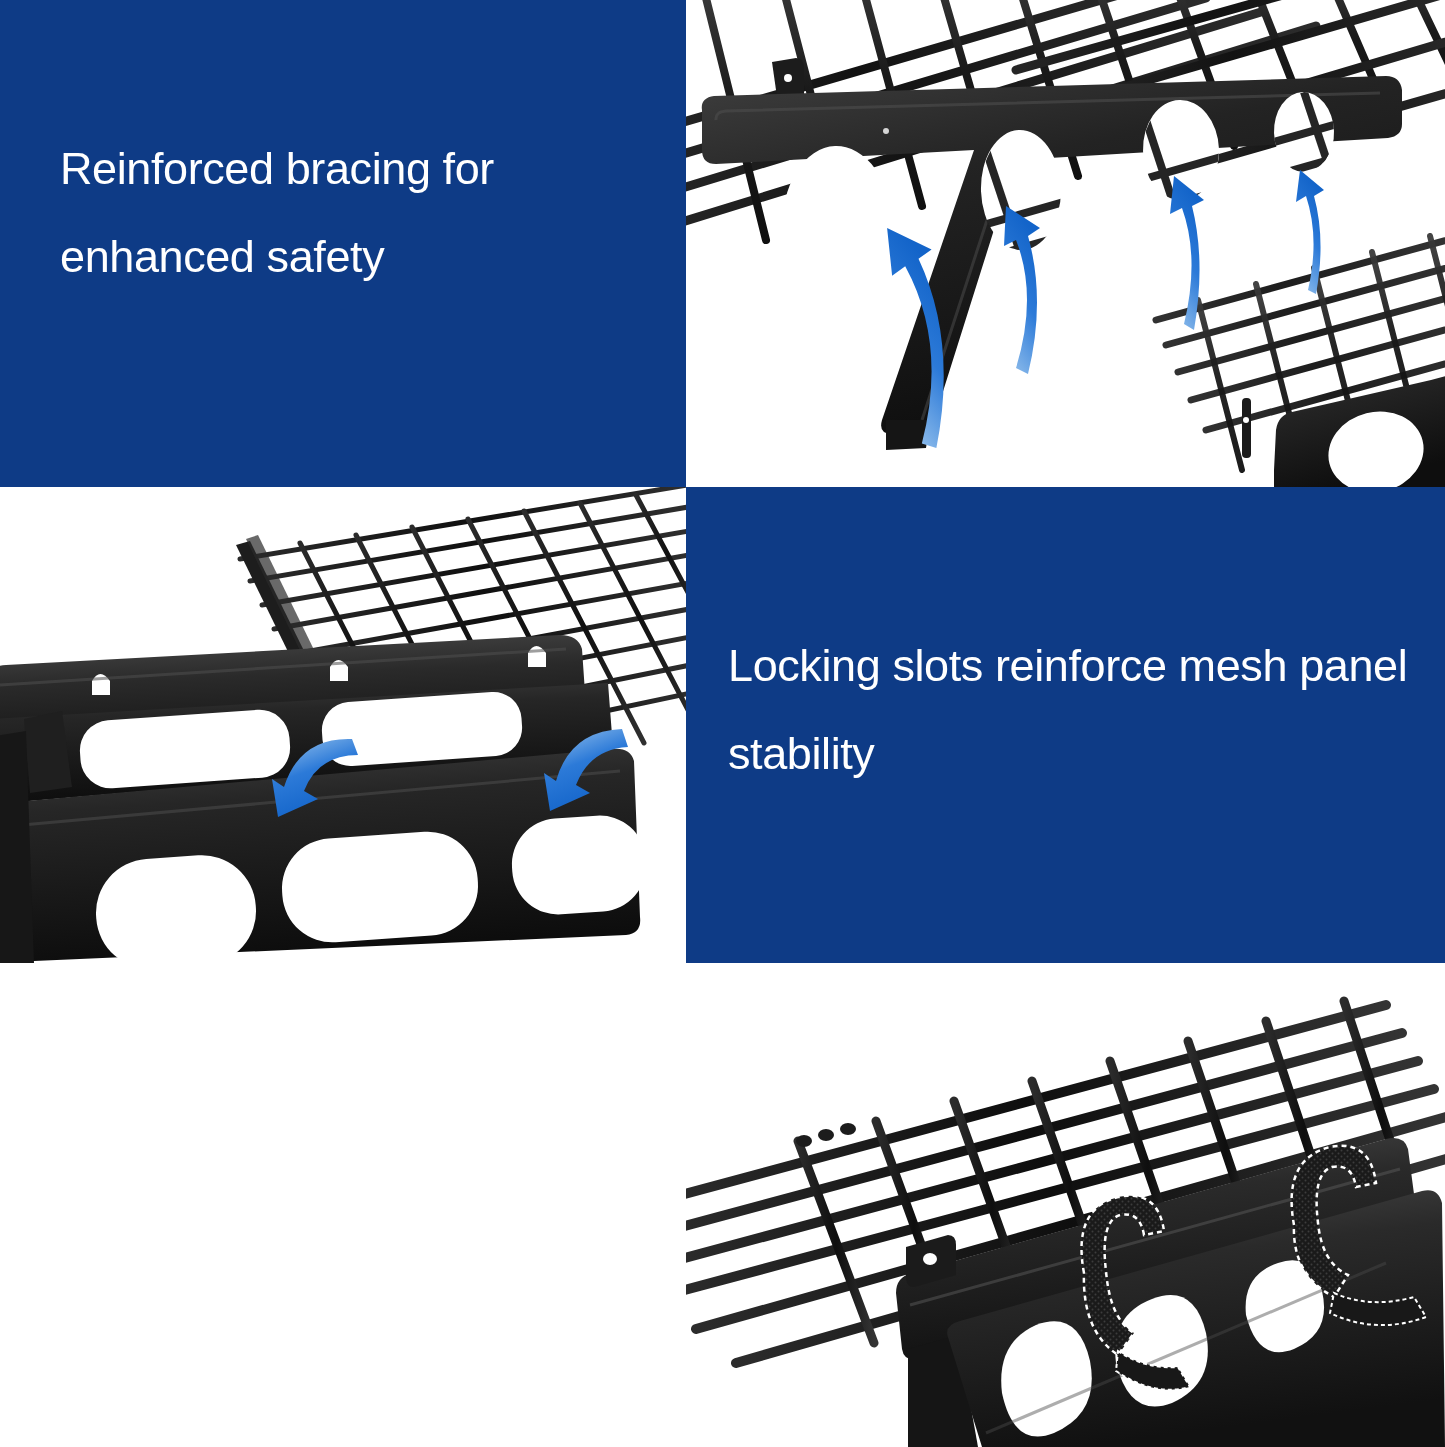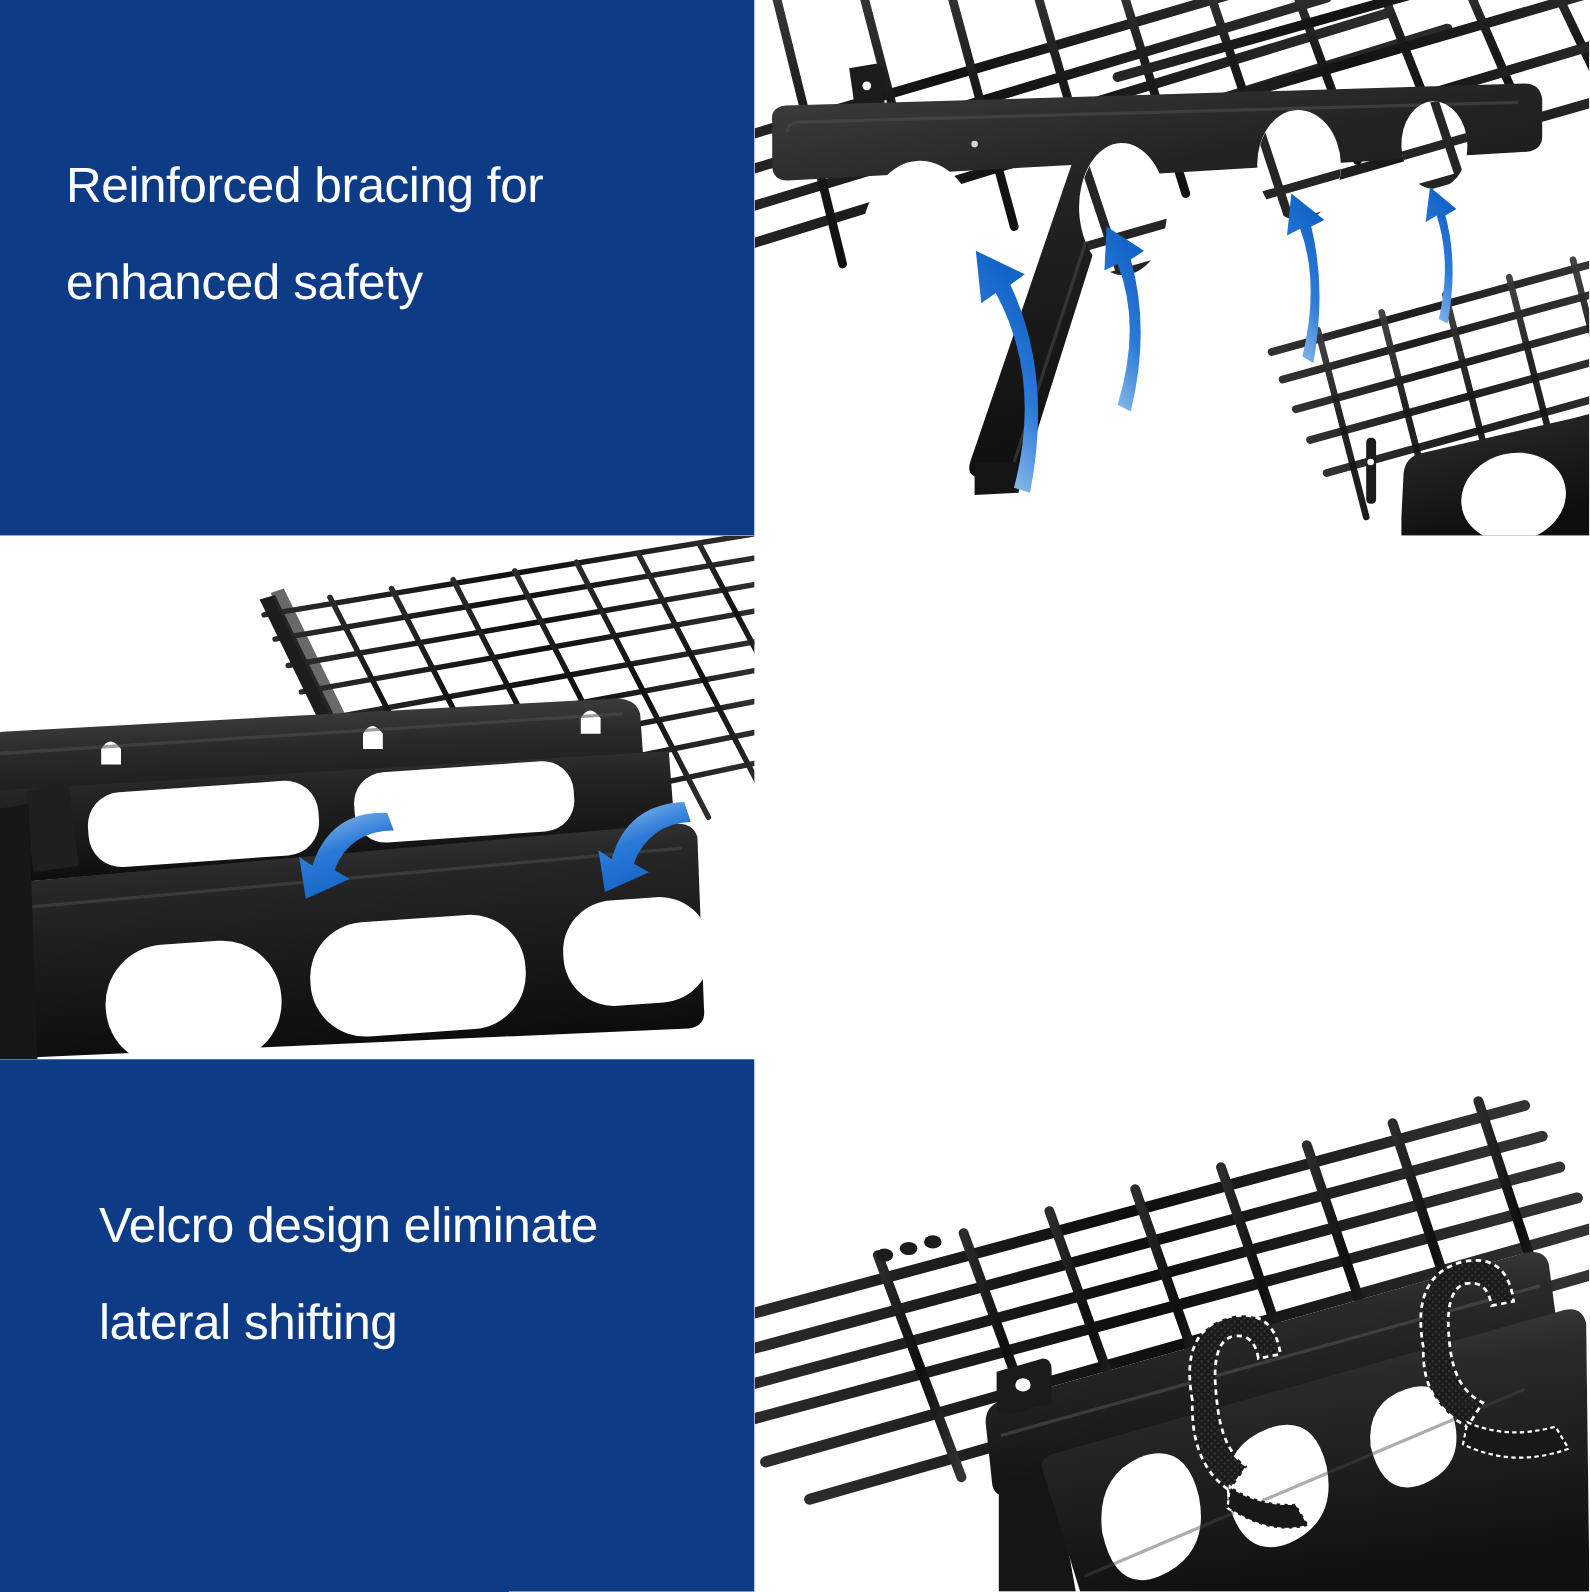"Locking slots reinforce mesh panel" div.cell { html: none -> <div> <div>Locking slots reinforce mesh panel stability</div> </div> }
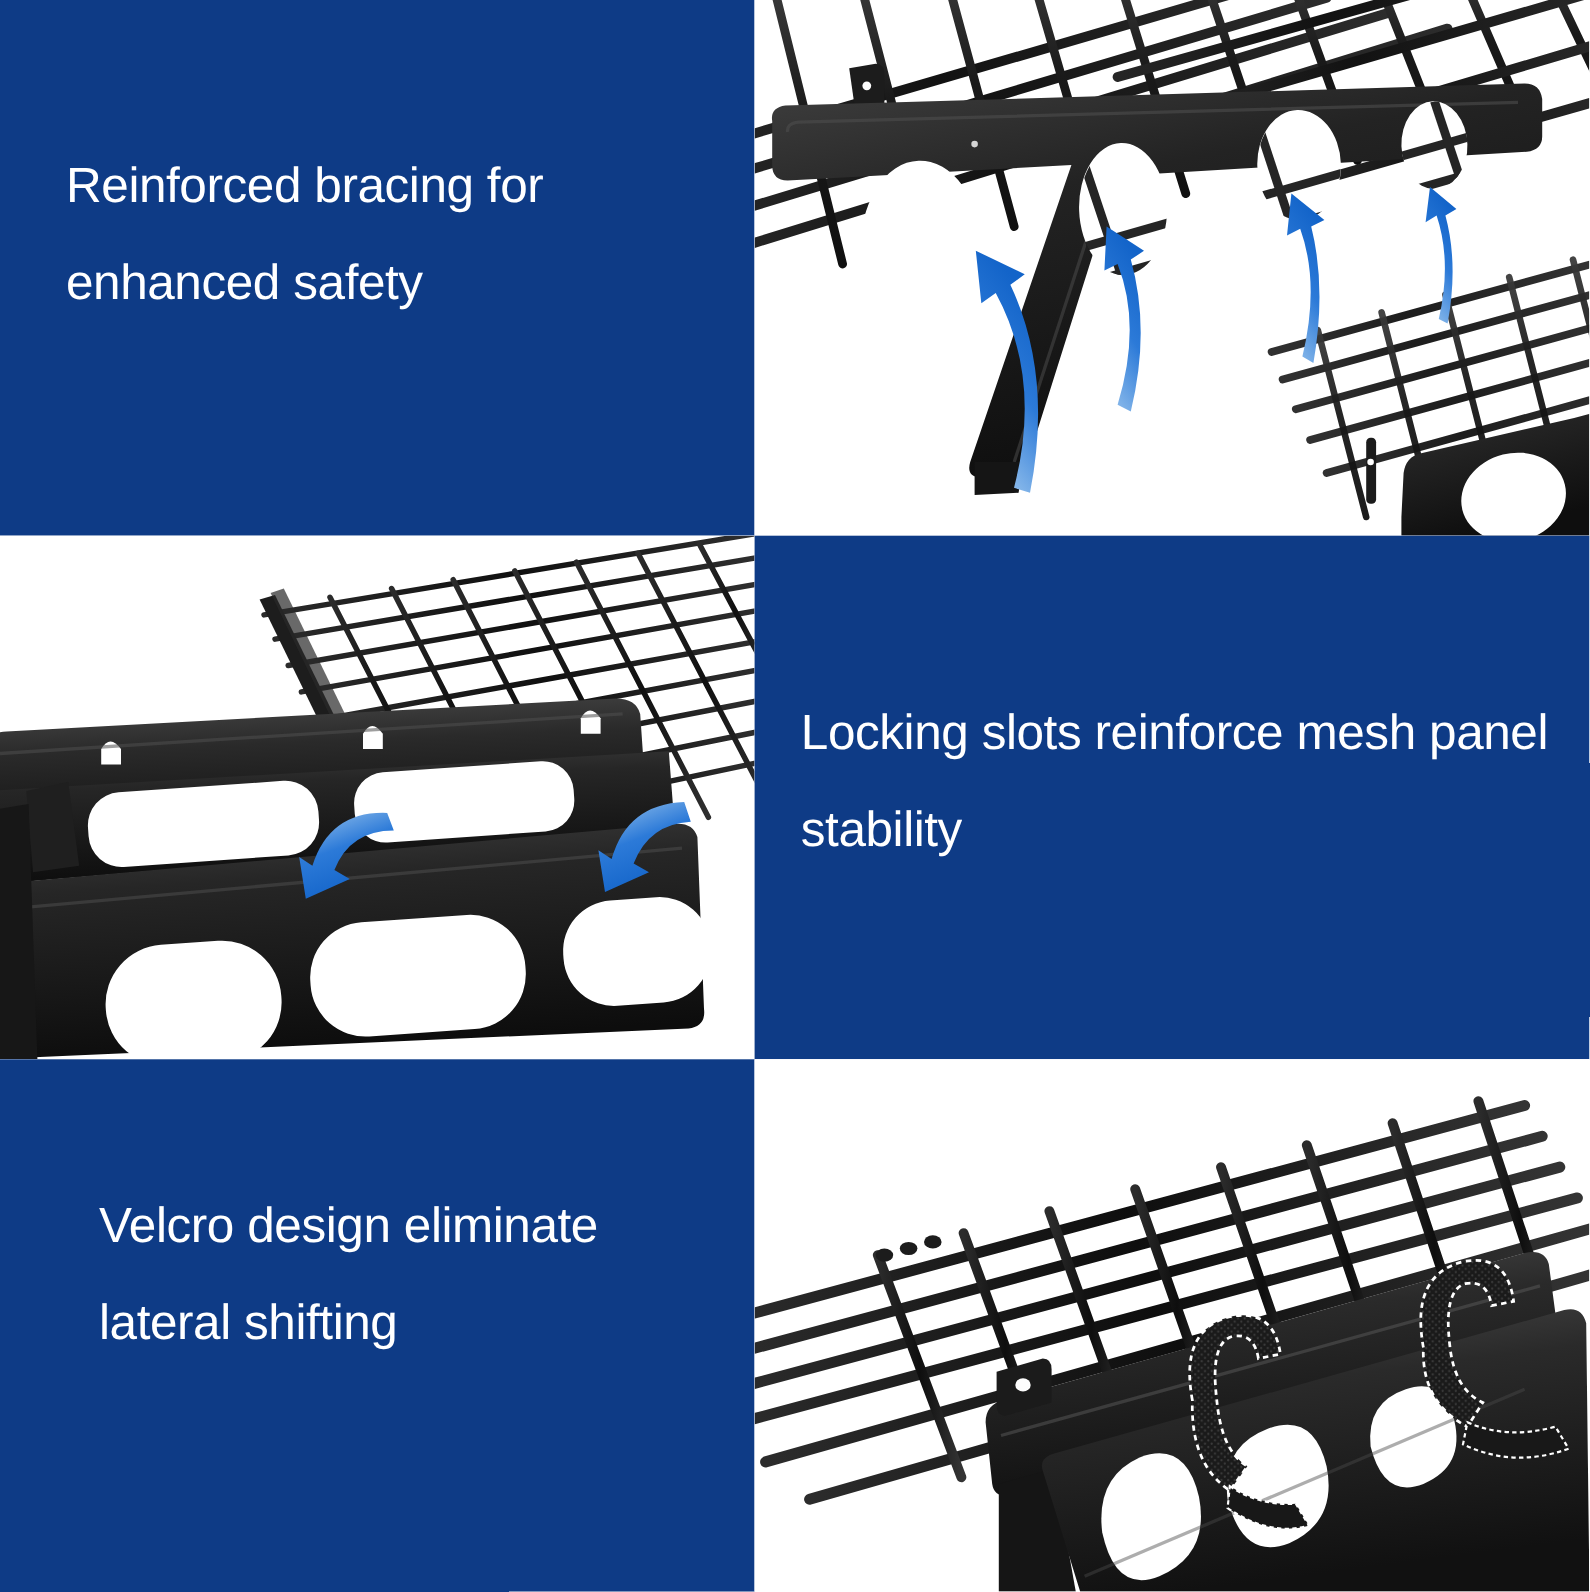"Velcro design eliminate lateral shifting" div.cell { html: <div> <div>Velcro design eliminate lateral shifting</div> </div> -> none }
